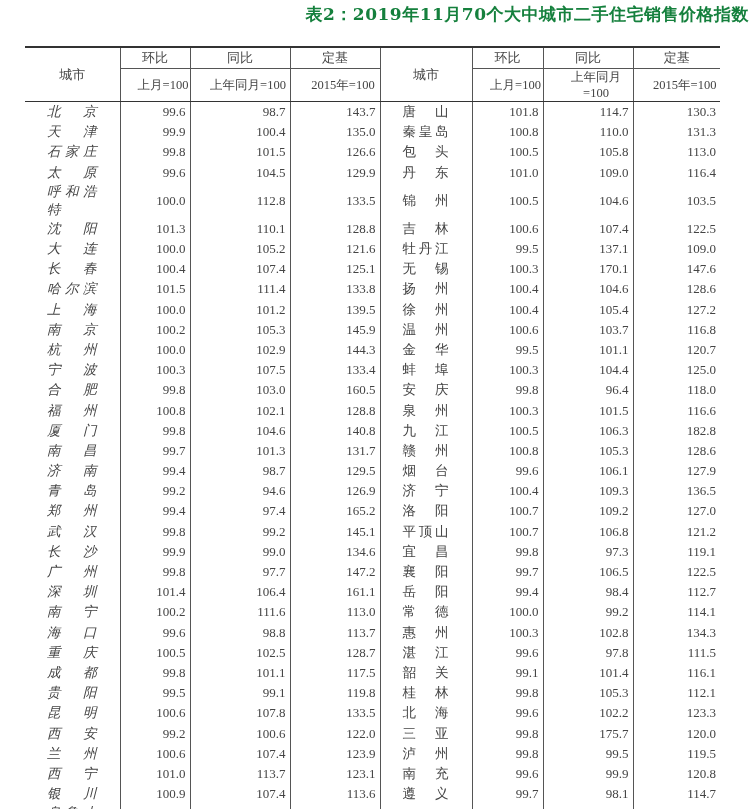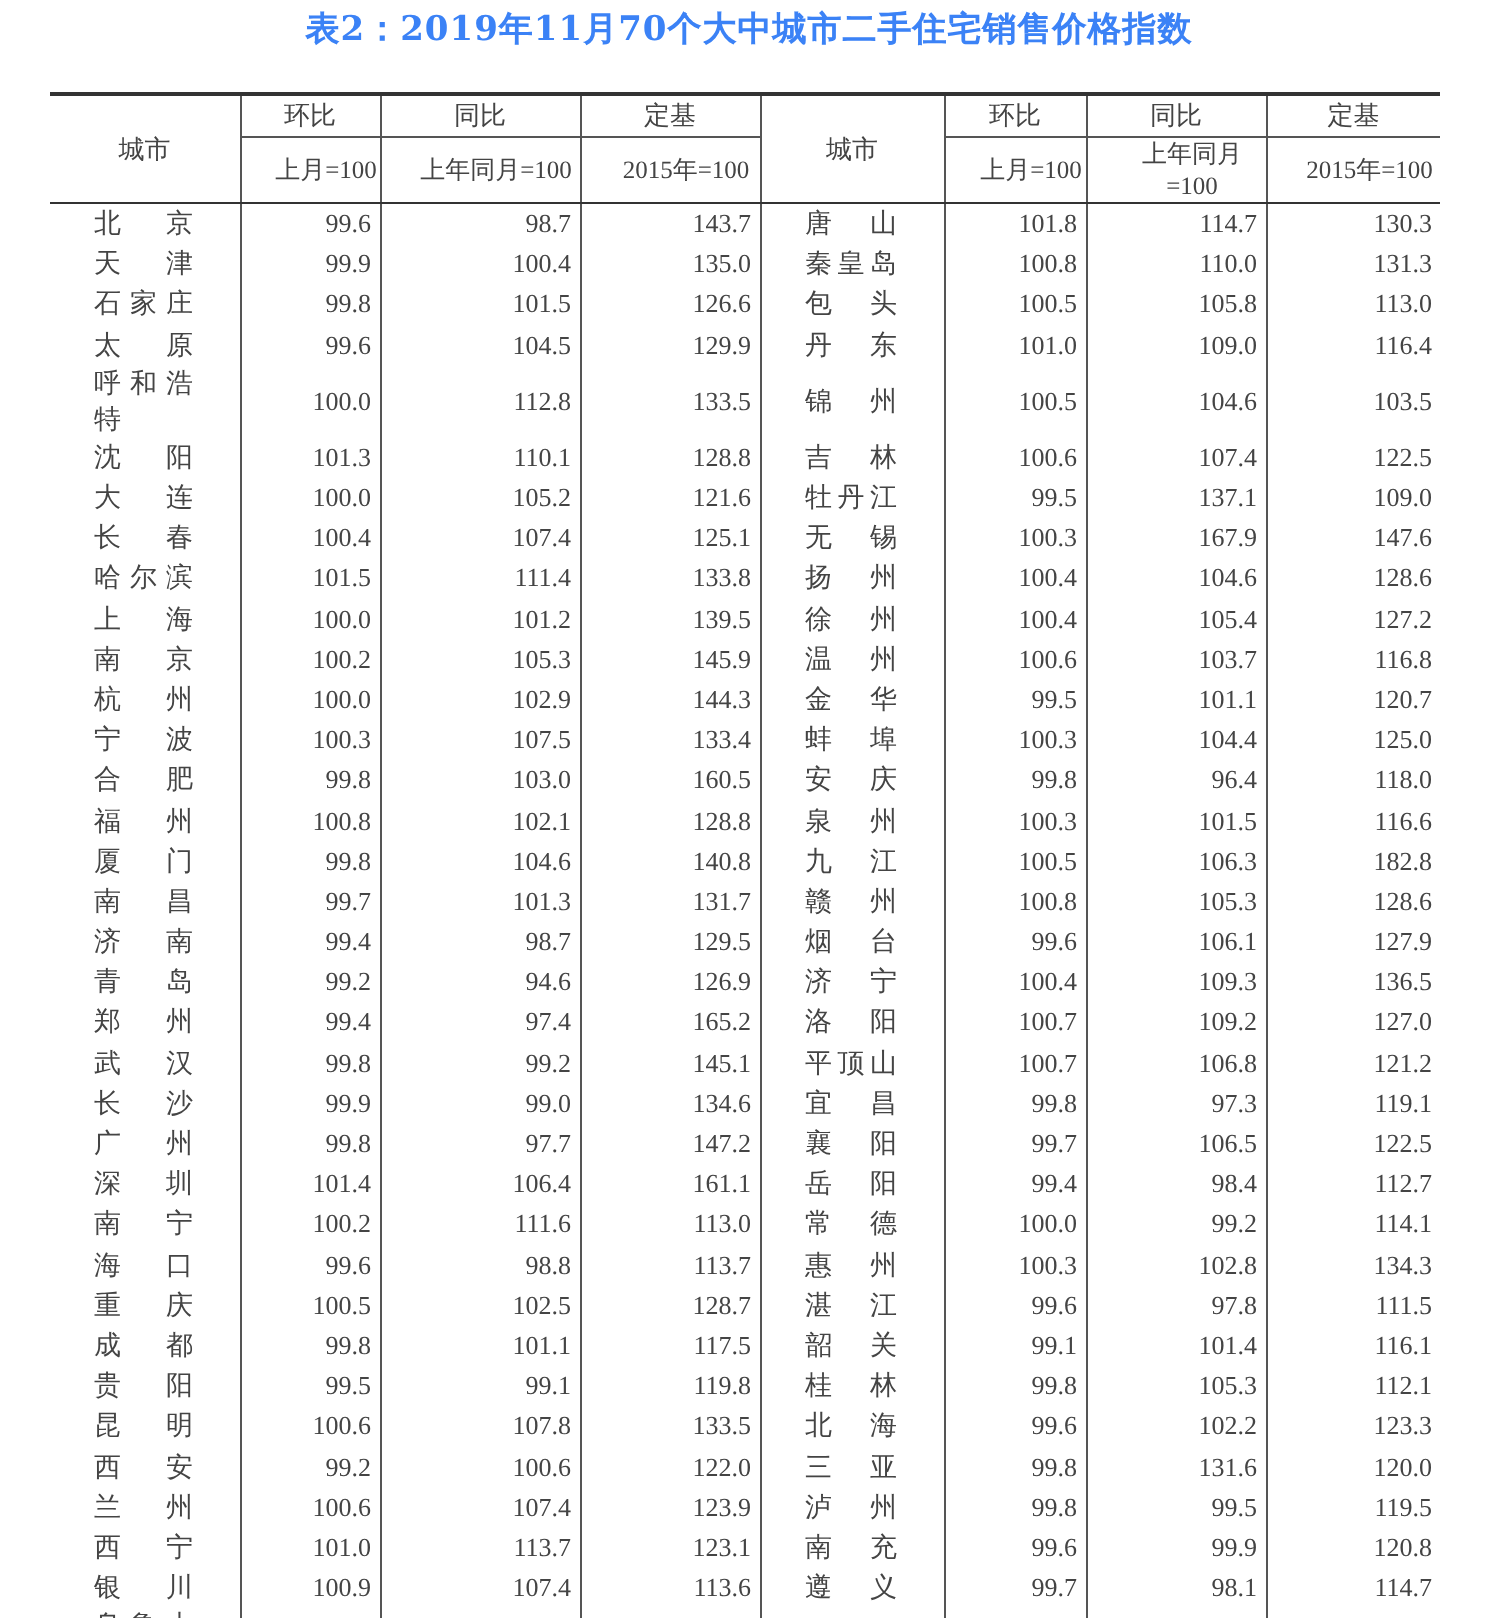"表2：2019年11月70个大中城市二手住宅销售价格指数" .title { color: #3b82f6 -> #15803d; text-align: center -> right }
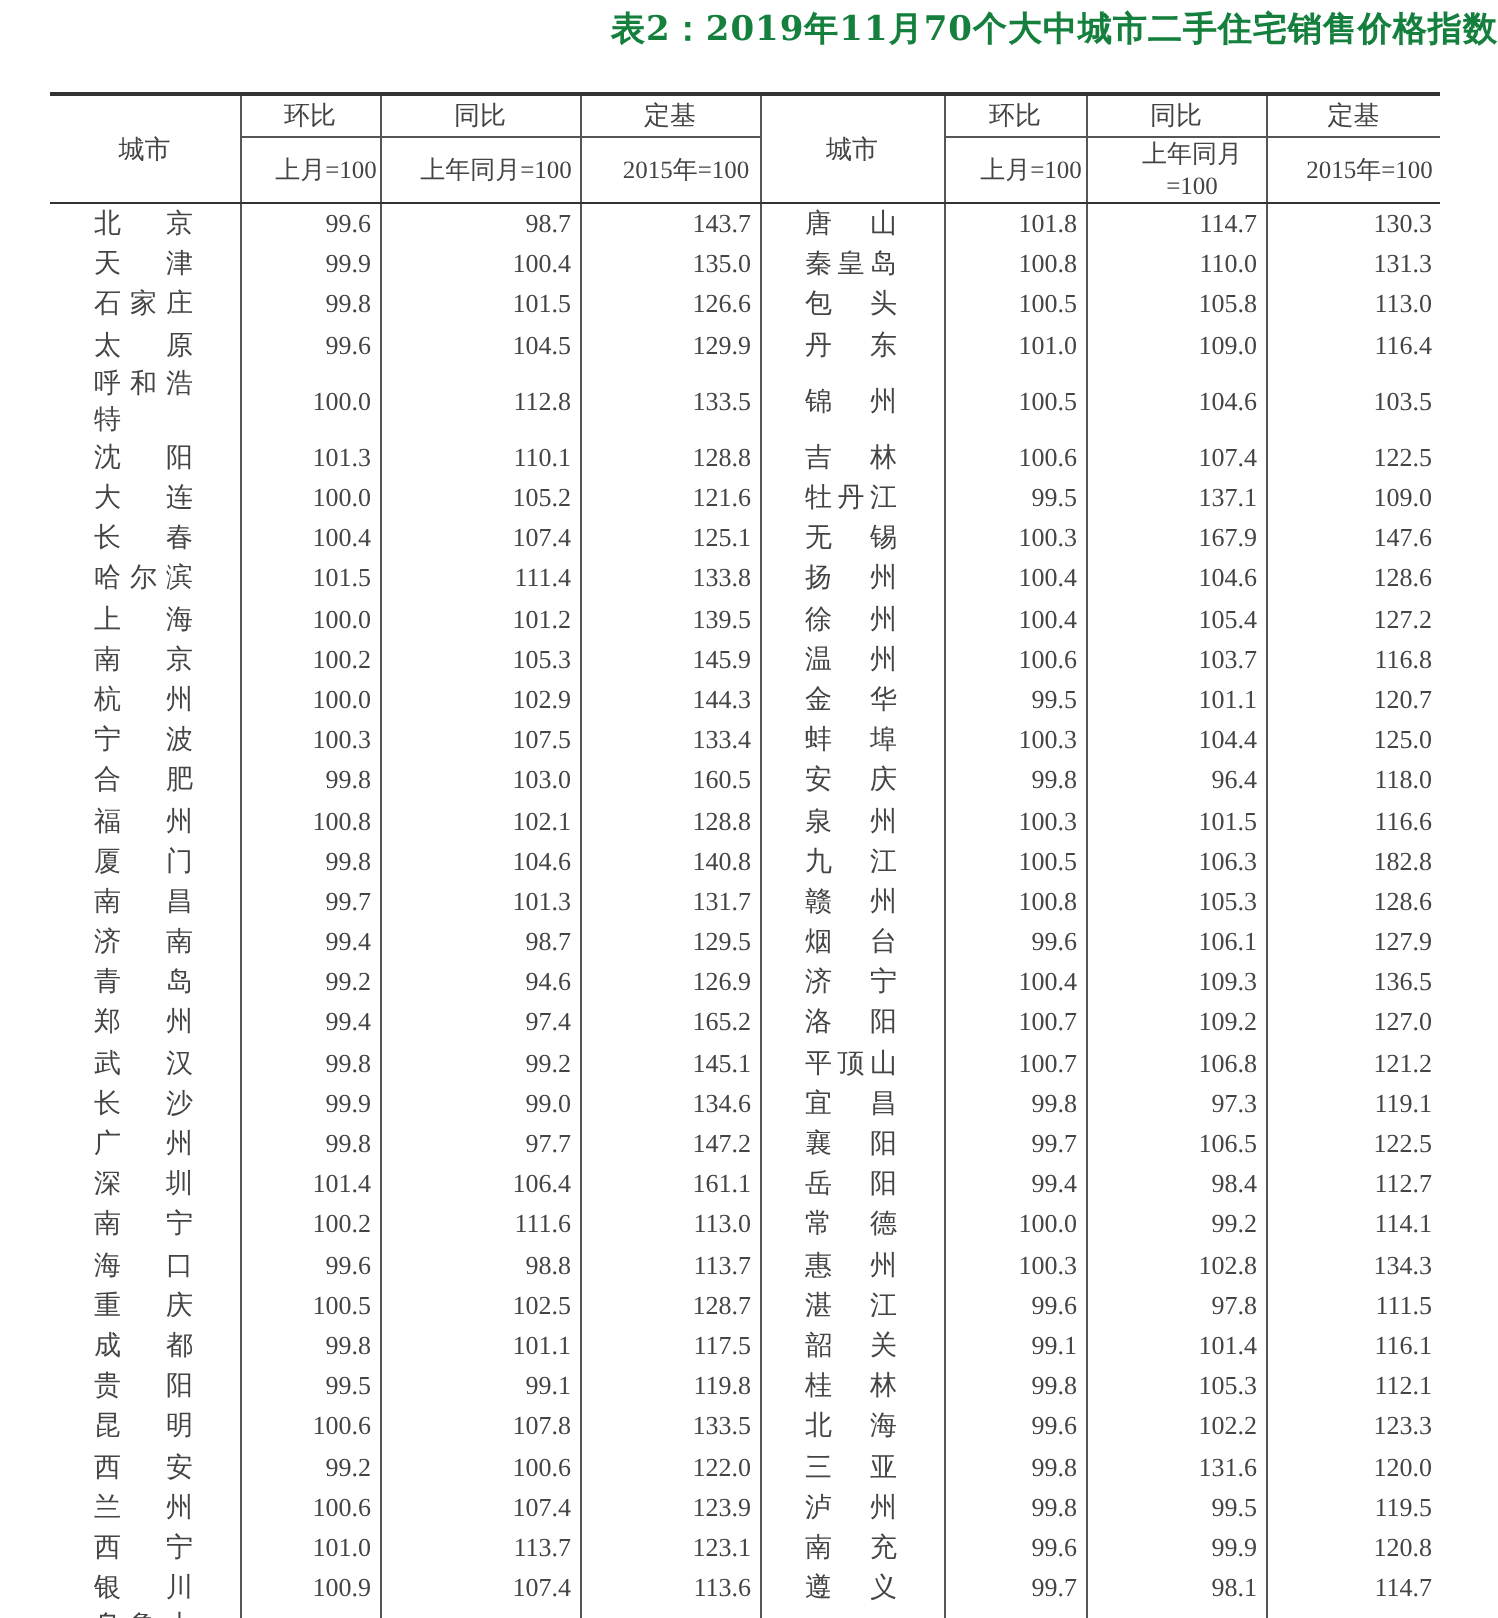"北京" table.main td.first { font-style: none -> italic }
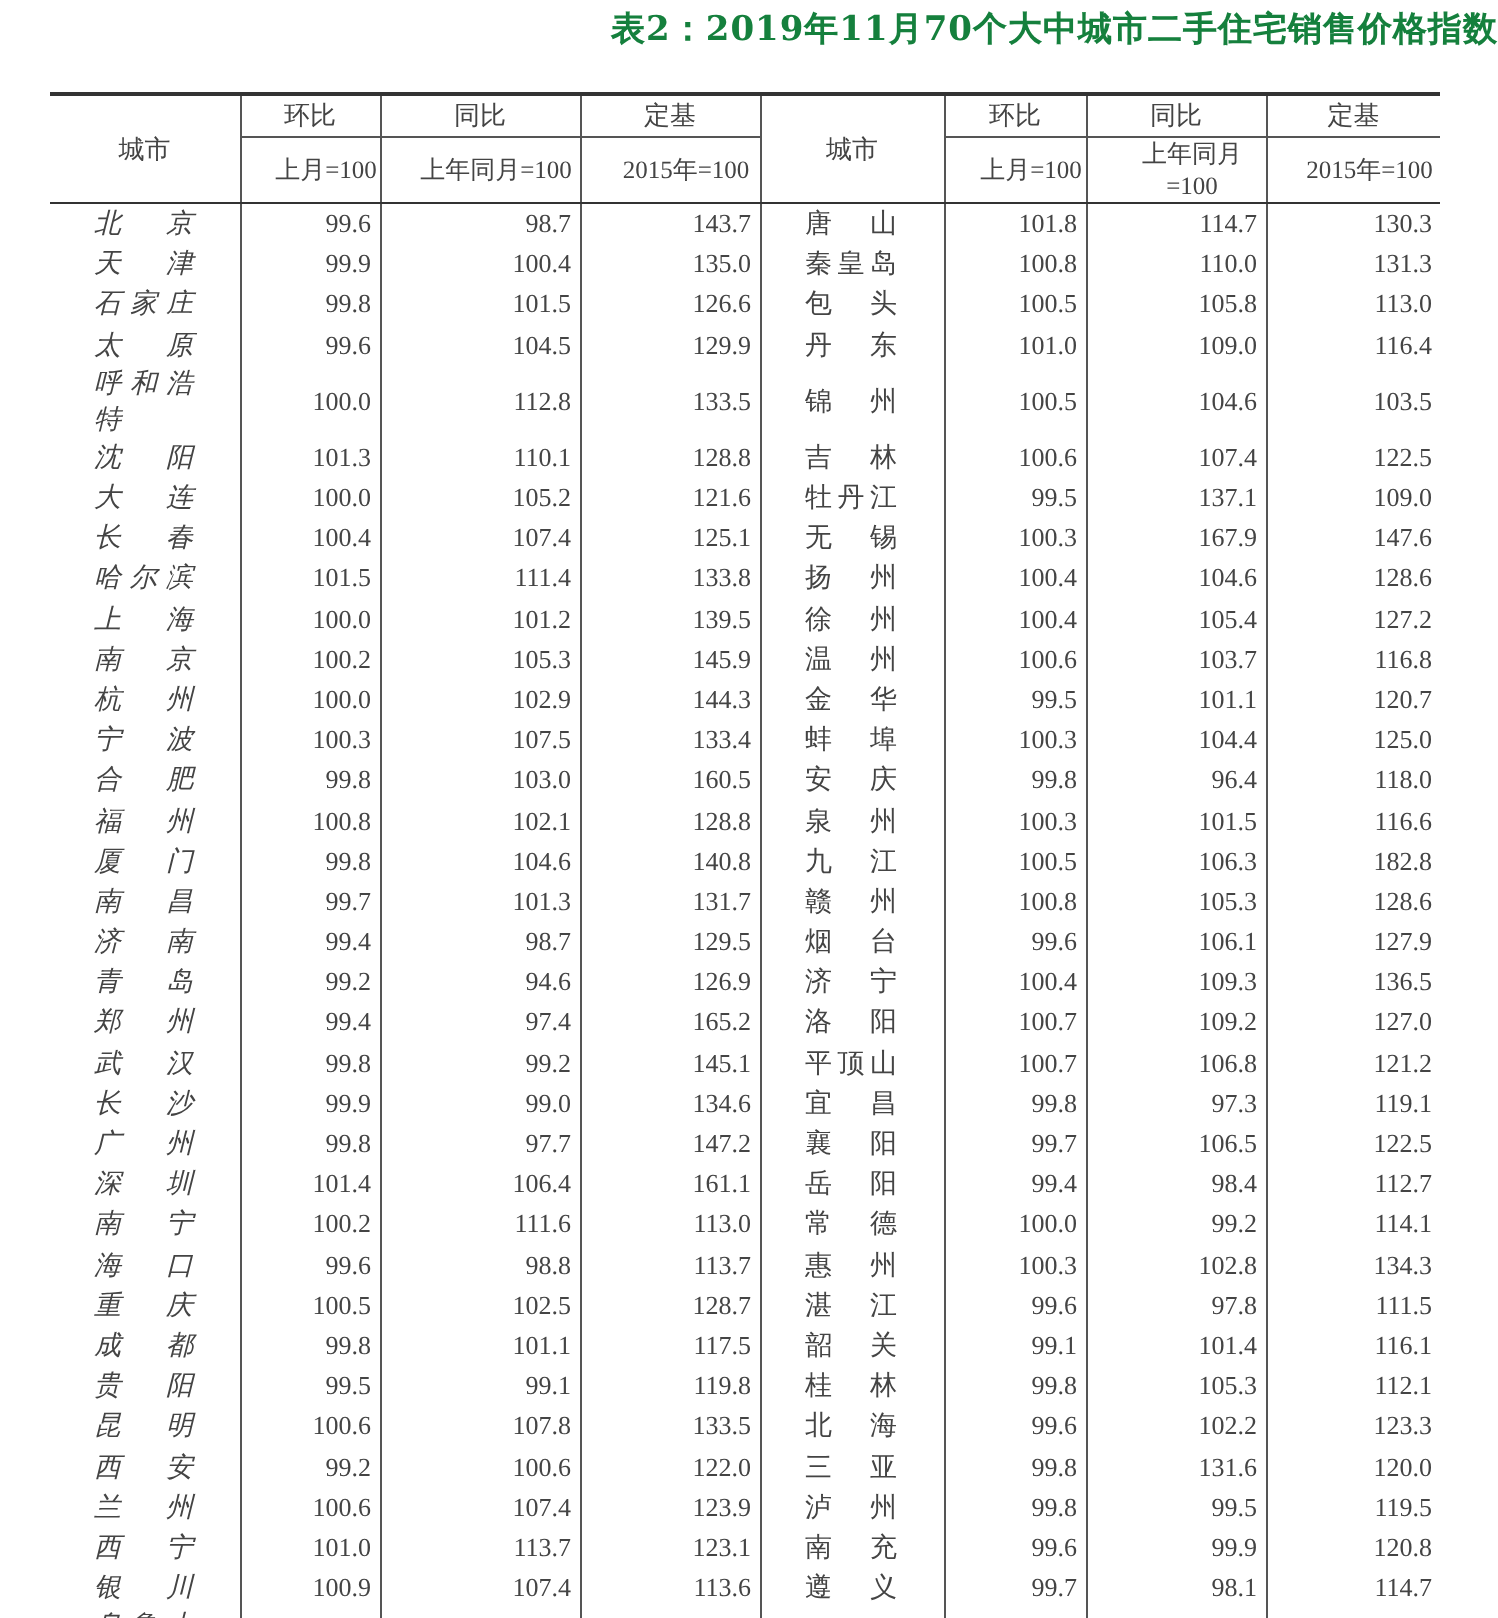"167.9" td.num { text: 167.9 -> 170.1 }
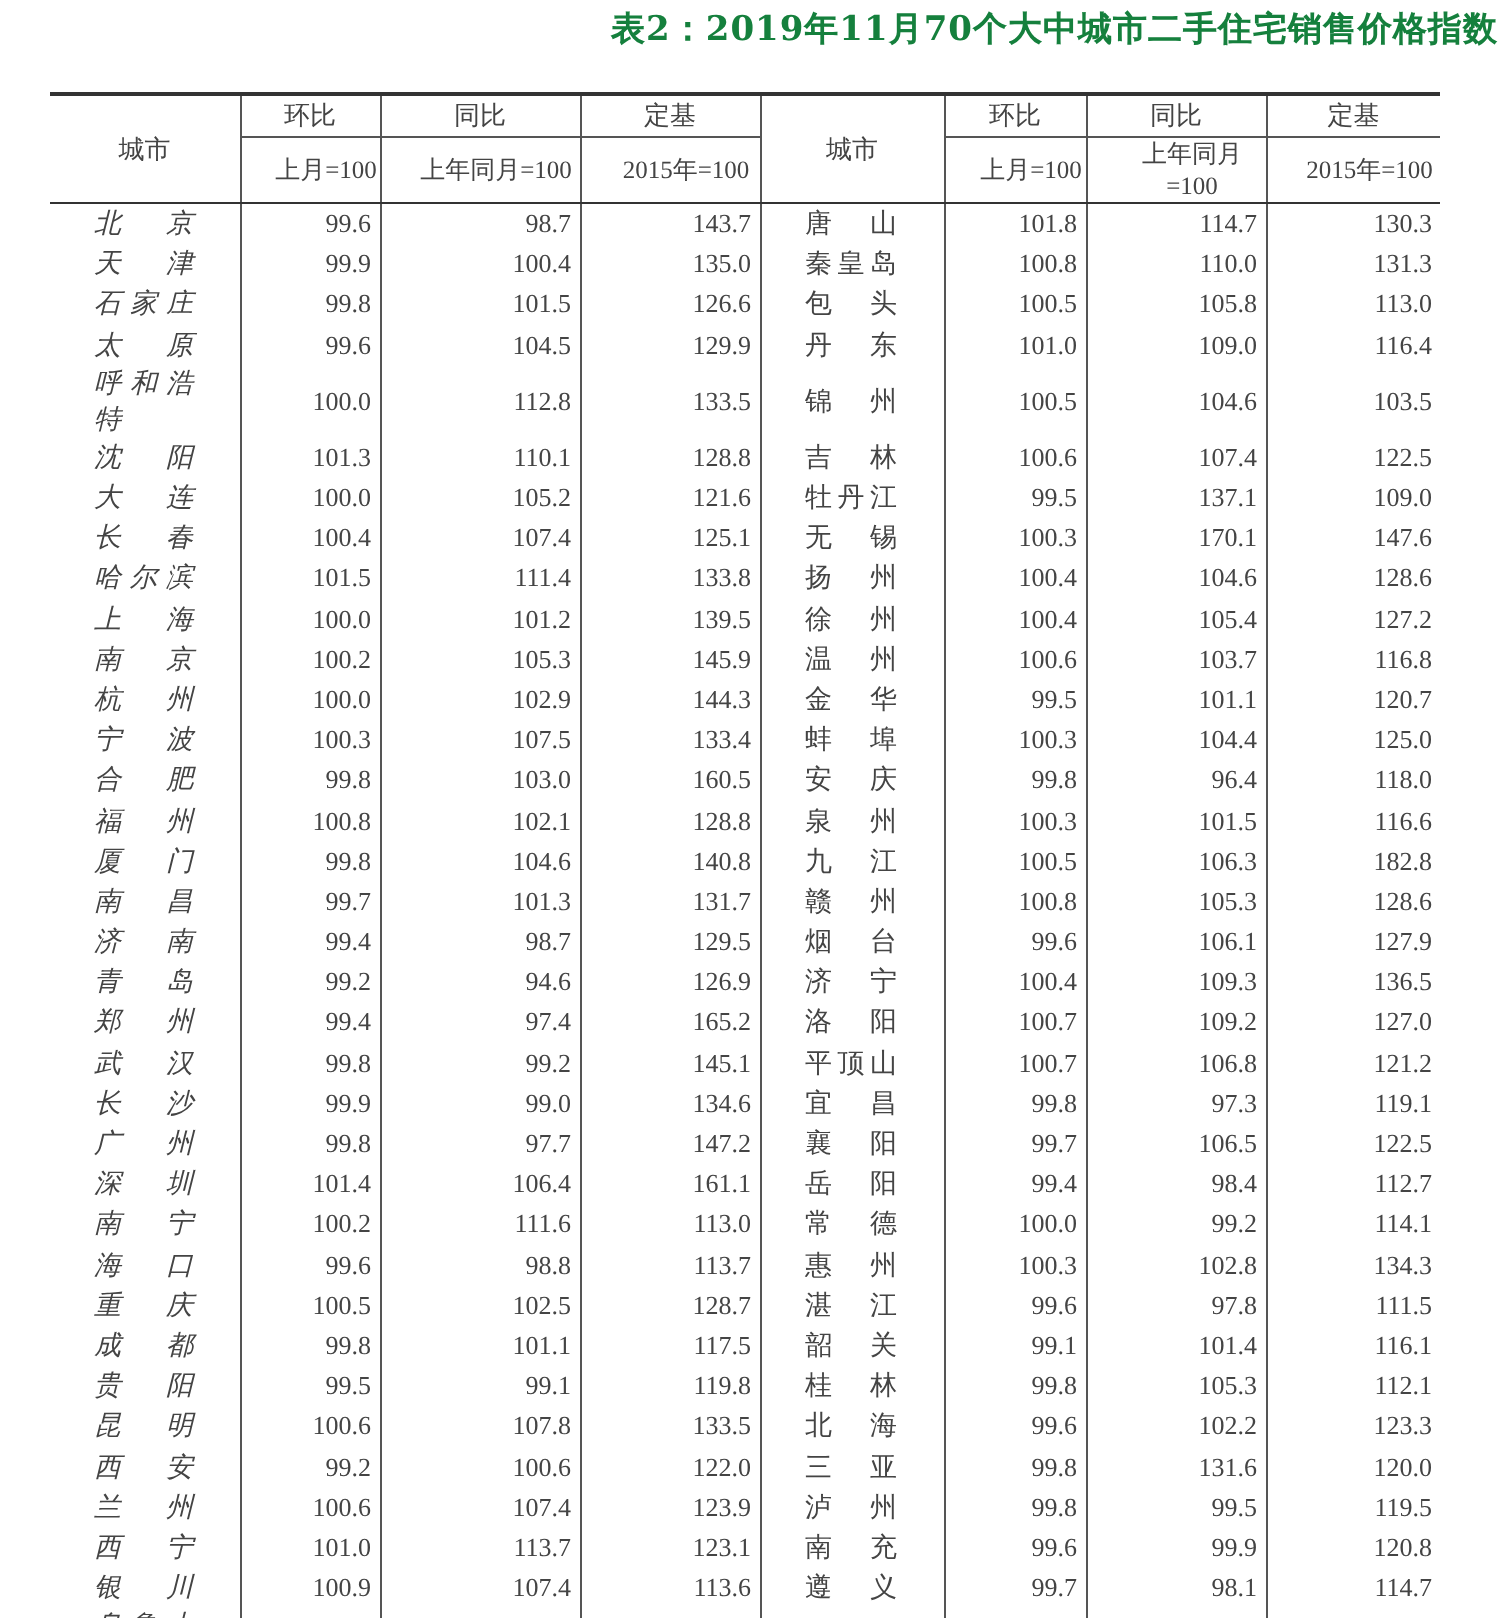"131.6" td.num { text: 131.6 -> 175.7 }
